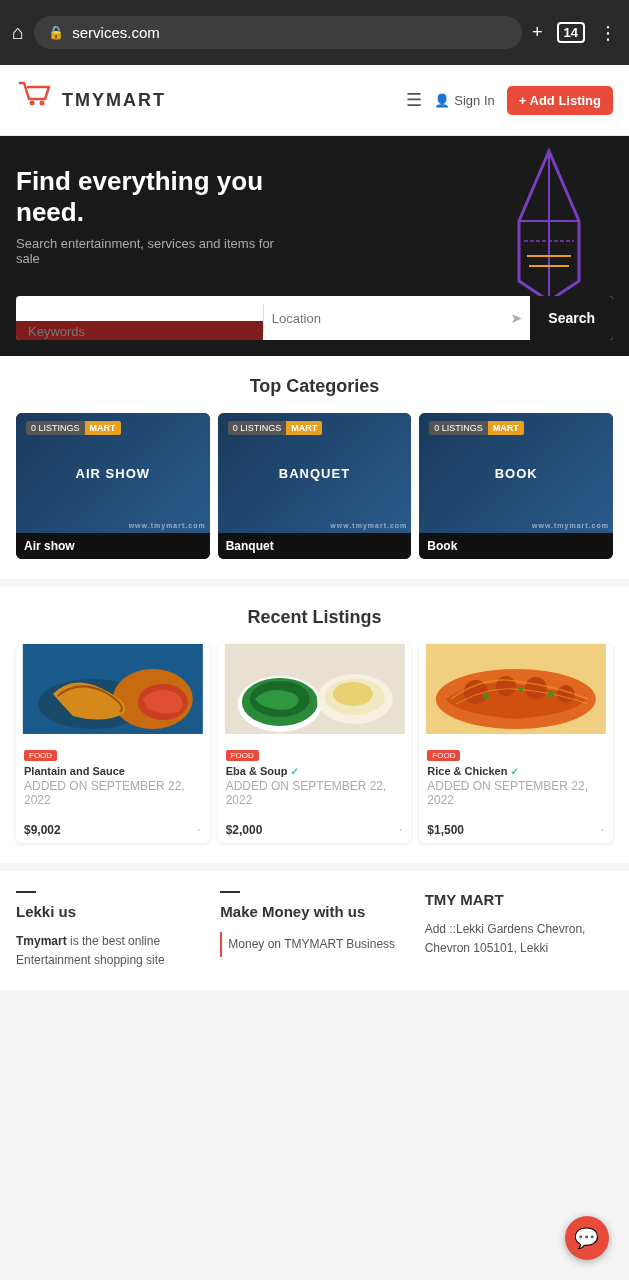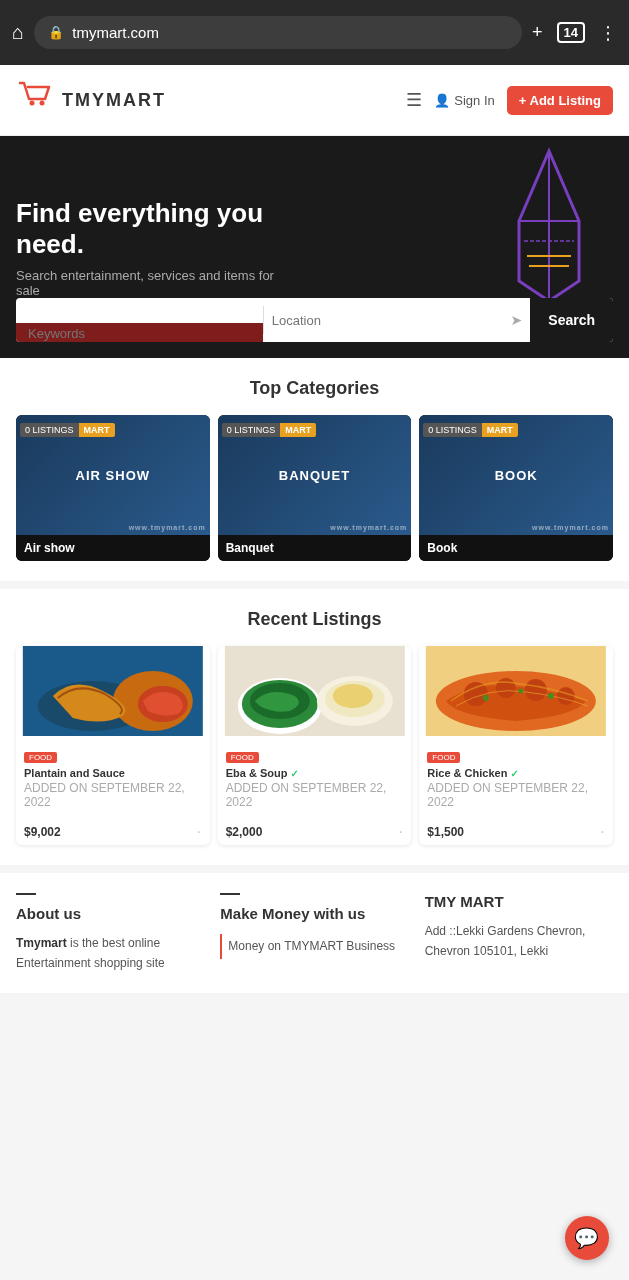"tmymart.com" span { text: tmymart.com -> services.com }
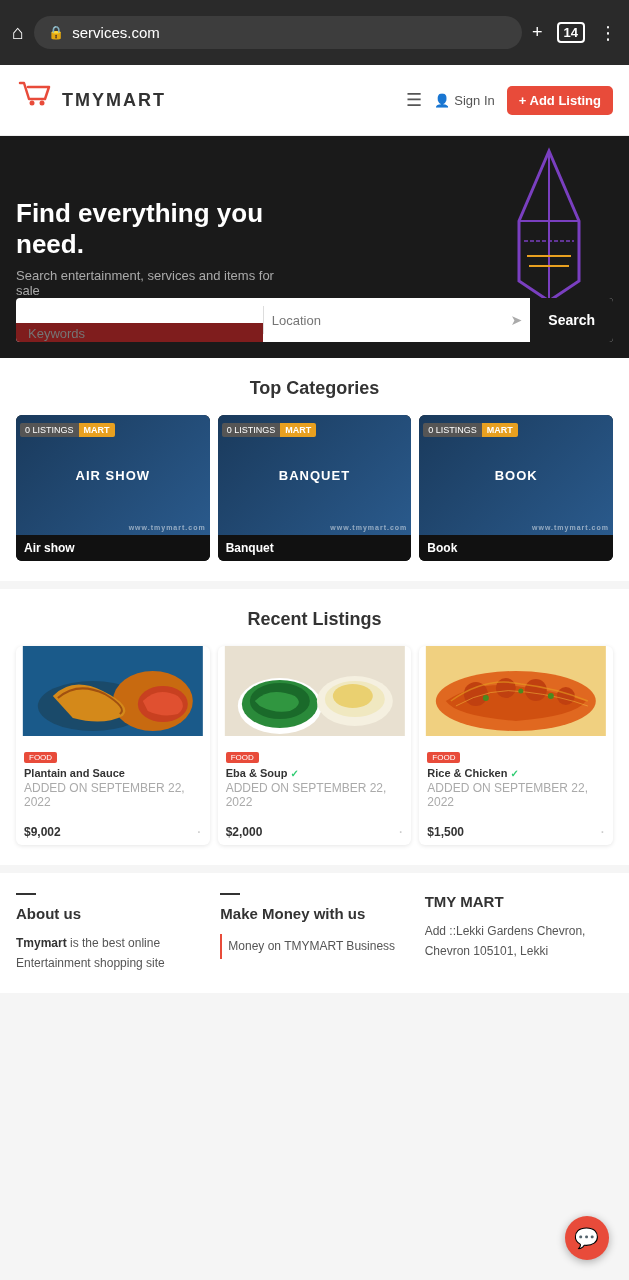"Find everything you need." .hero-title { margin-top: 32px -> none }
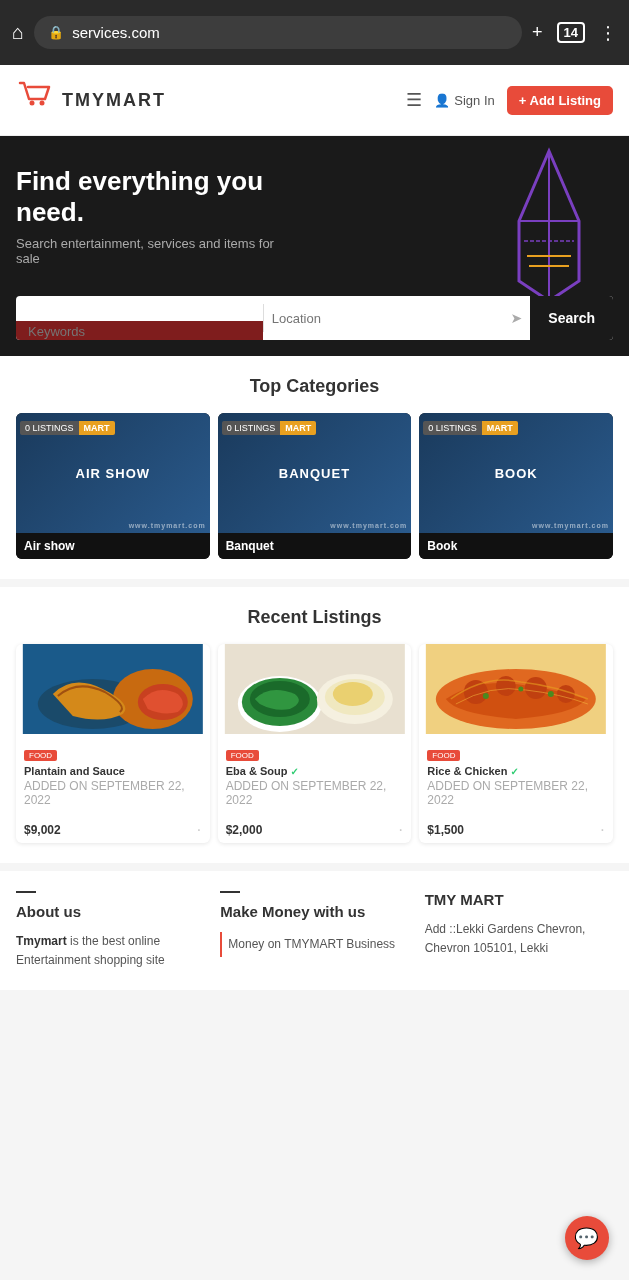"0 LISTINGS" .category-badge { left: 4px -> 10px }
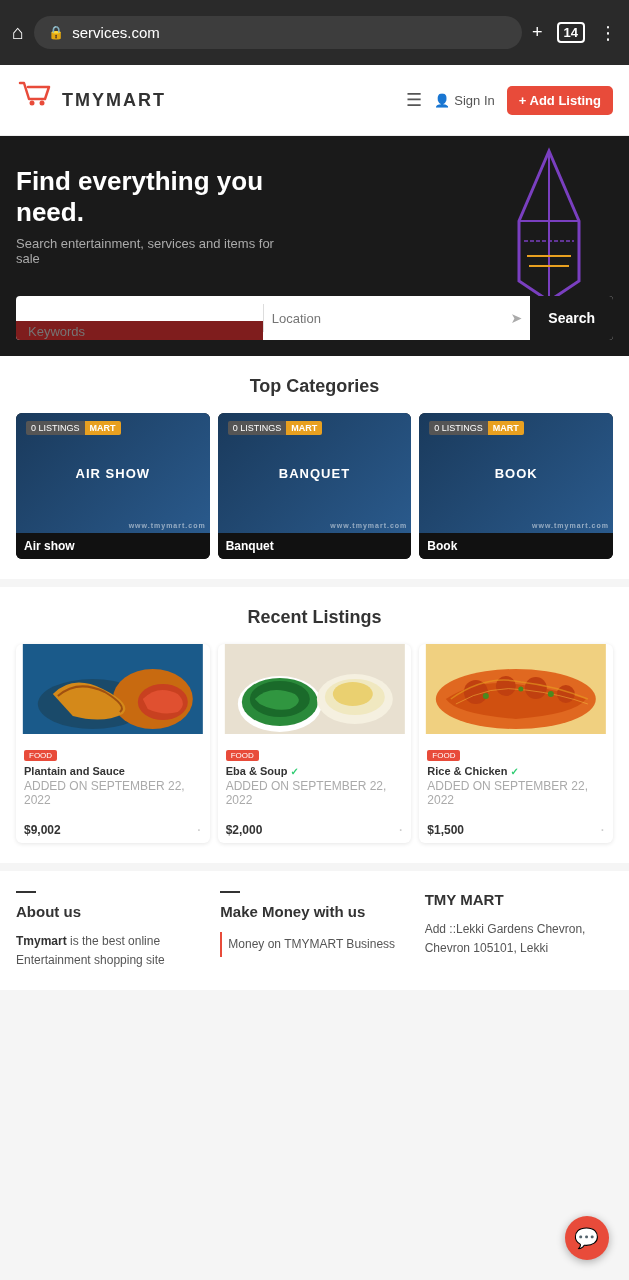"About us" div.footer-section-title { text: About -> Lekki }
